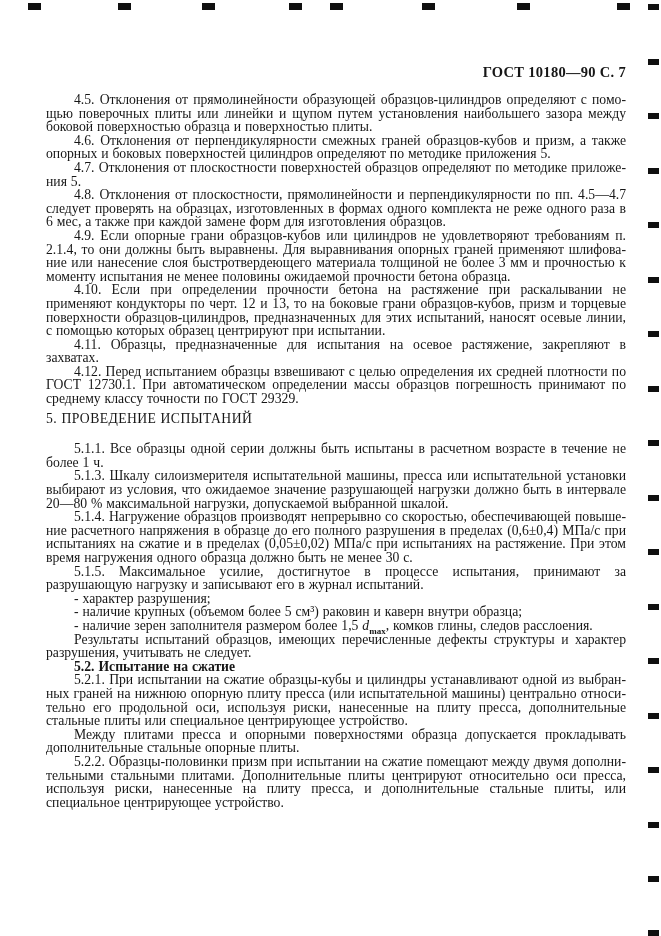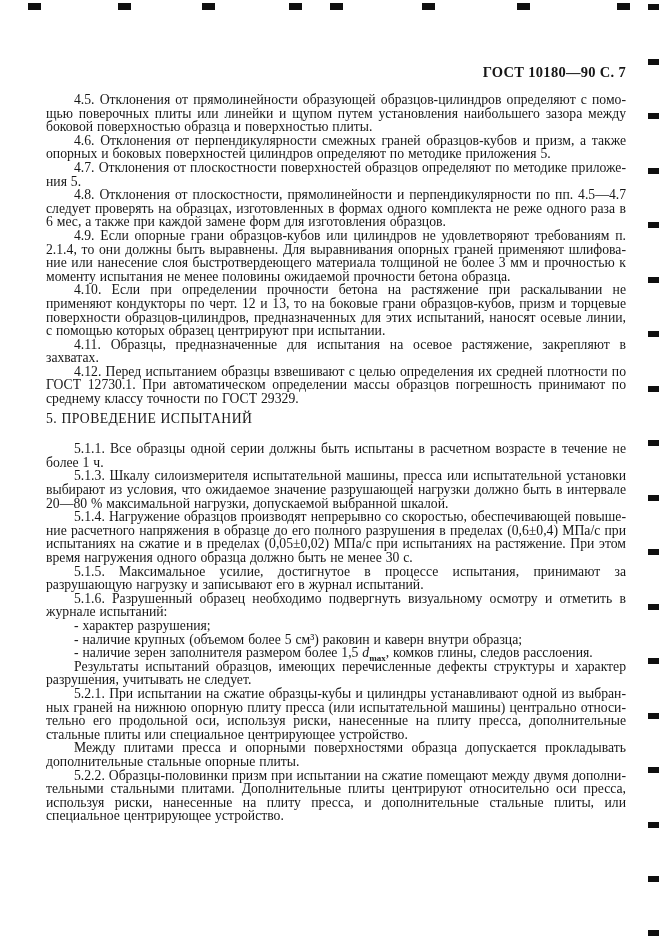"5.1.6. Разрушенный образец необходимо" p { html: <p>5.1.6. Разрушенный образец необходимо подвергнуть визуальному осмотру и отметить в журнале испытаний:</p> -> none }
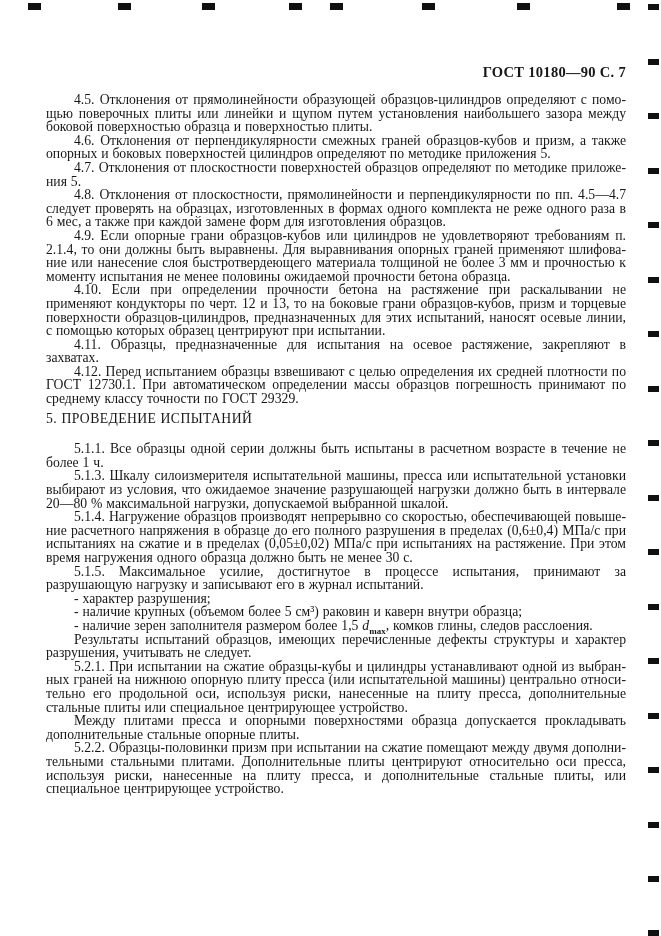"5.2. Испытание на сжатие" p.subhead { html: none -> <p>5.2. Испытание на сжатие</p> }
